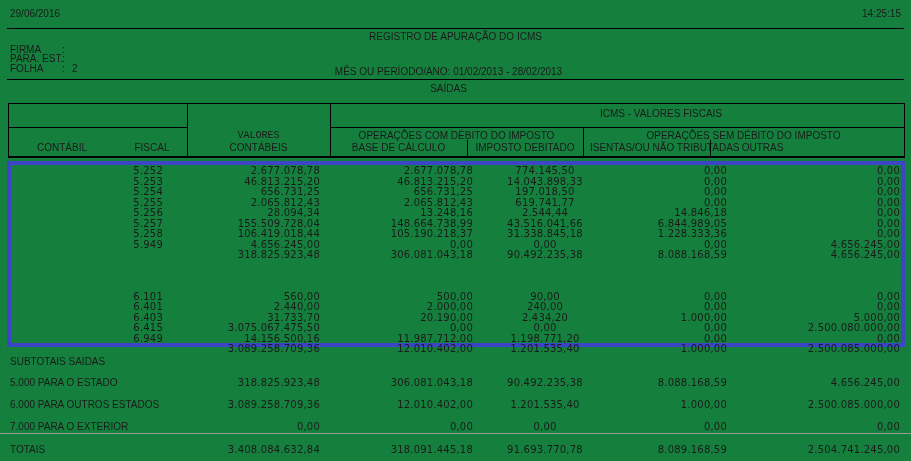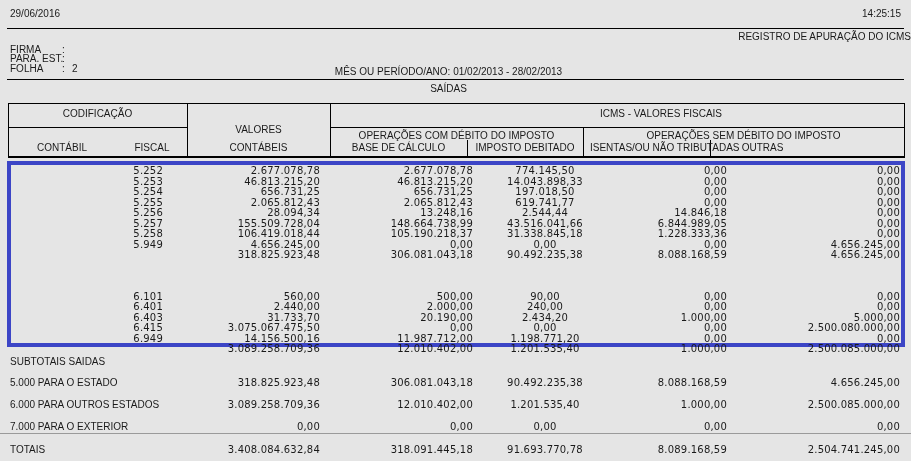"29/06/2016" .page { background: #e5e5e5 -> #15803d }
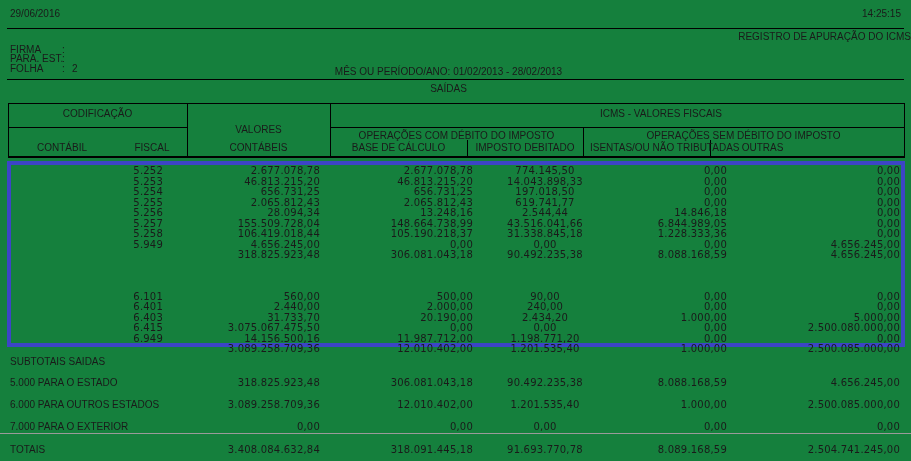"REGISTRO DE APURAÇÃO DO ICMS" div.abs { text-align: right -> none }
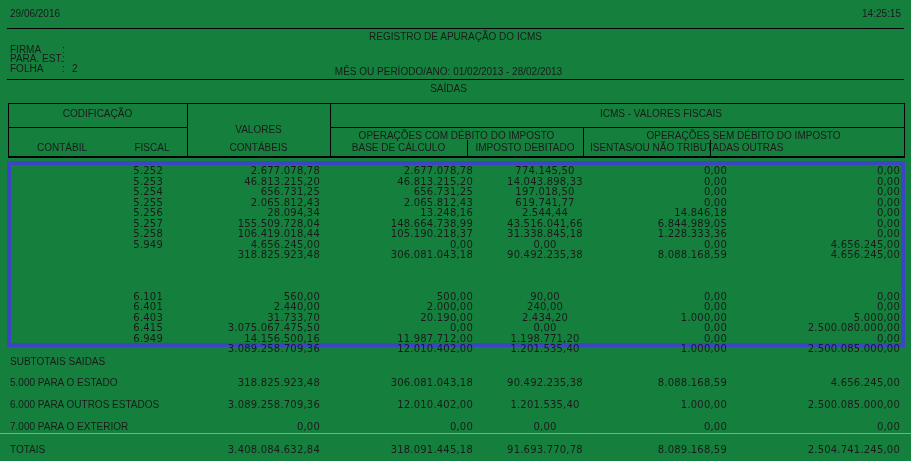"CODIFICAÇÃO" div.hdr-lbl { html: <div>CODIFICAÇÃO</div> -> none }
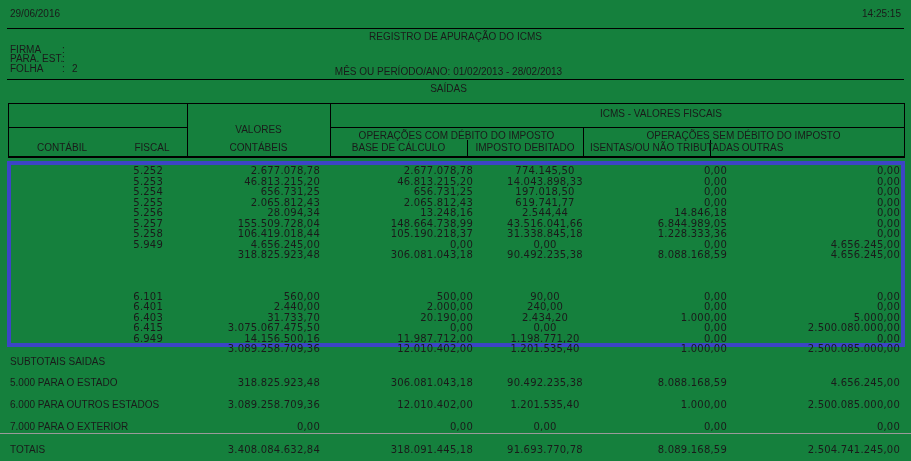"VALORES" div.hdr-lbl { font-family: none -> Liberation Mono, monospace; top: 124px -> 130px }
